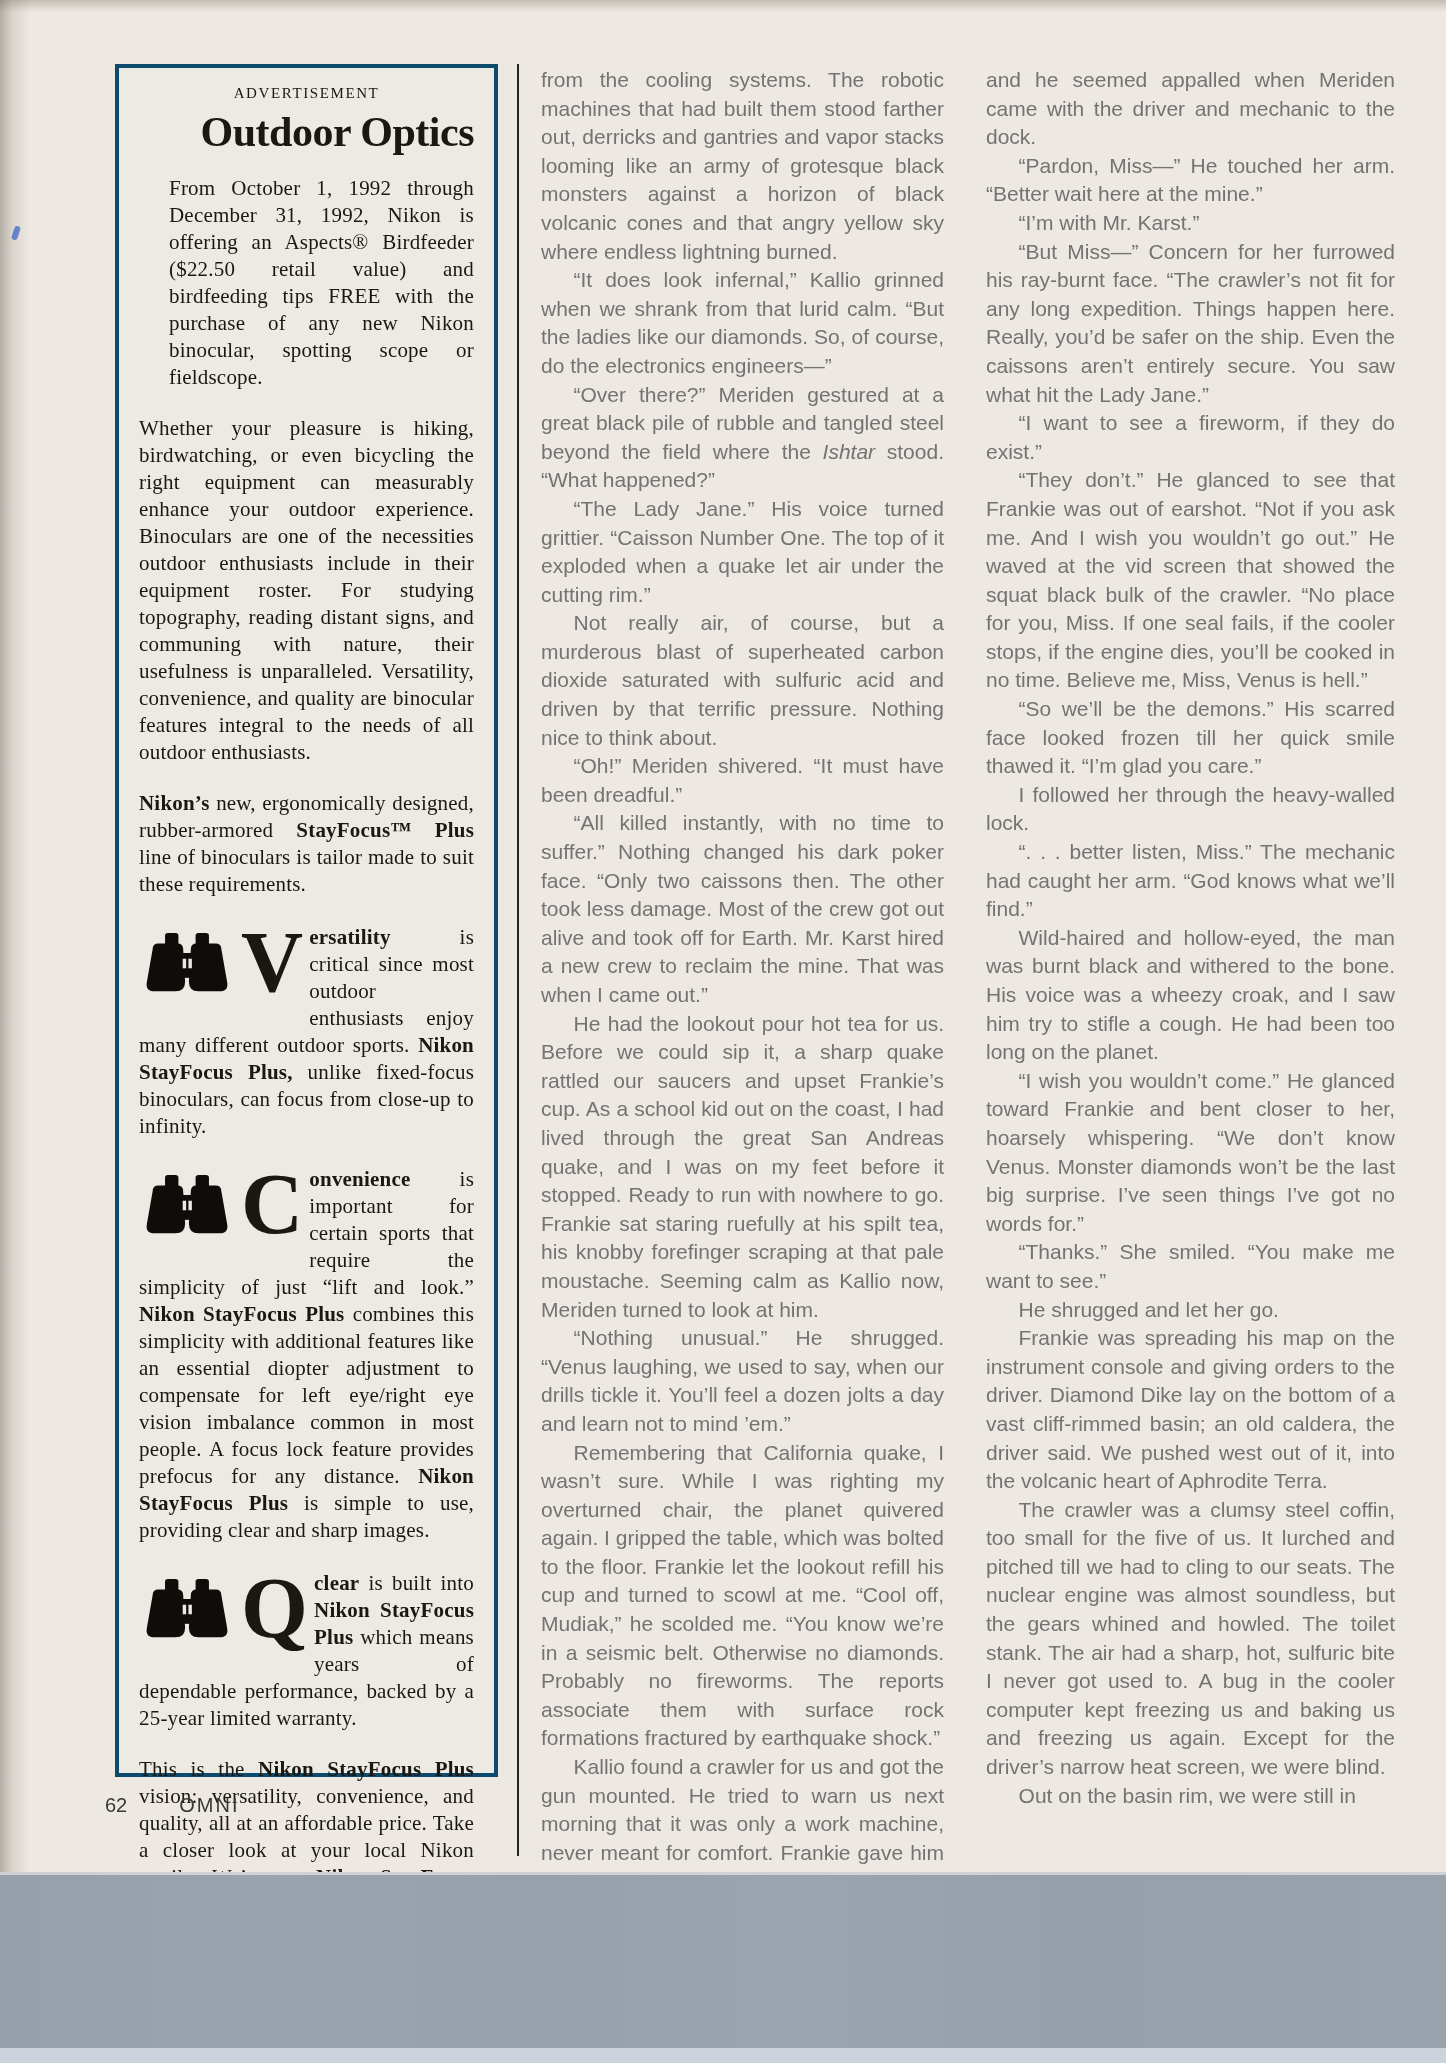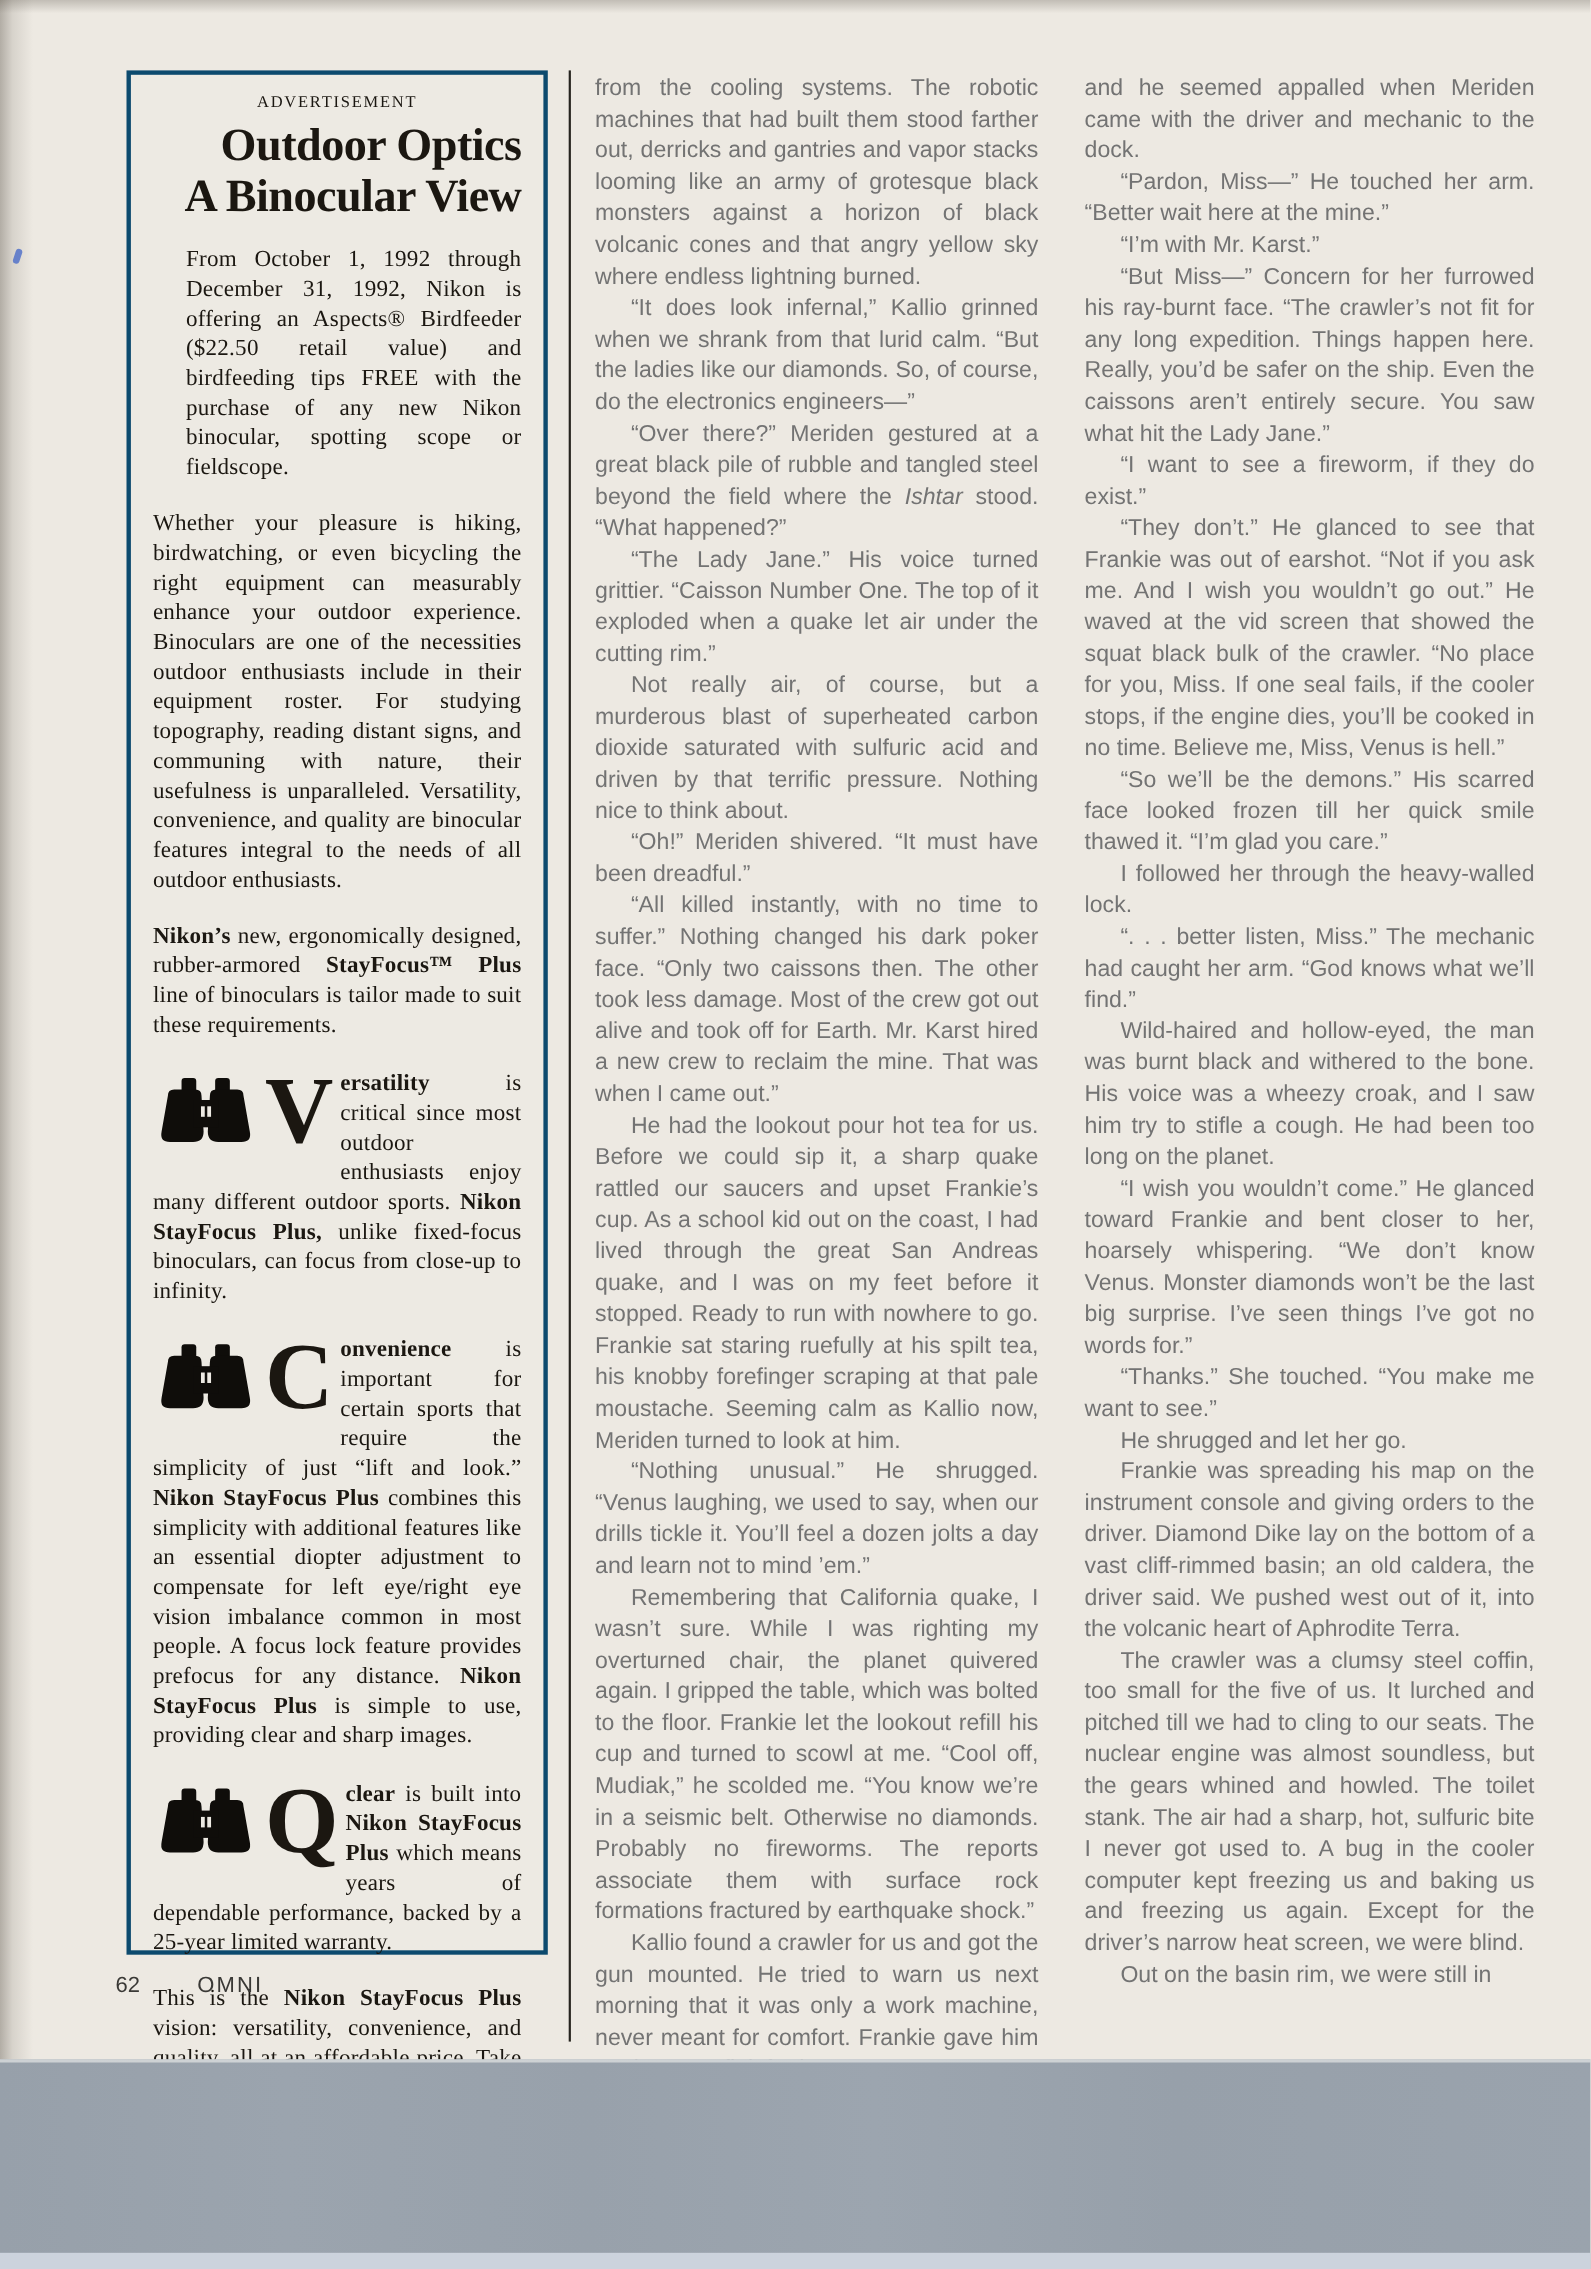"A Binocular View" div.ad-title { html: <div>A Binocular View</div> -> none }
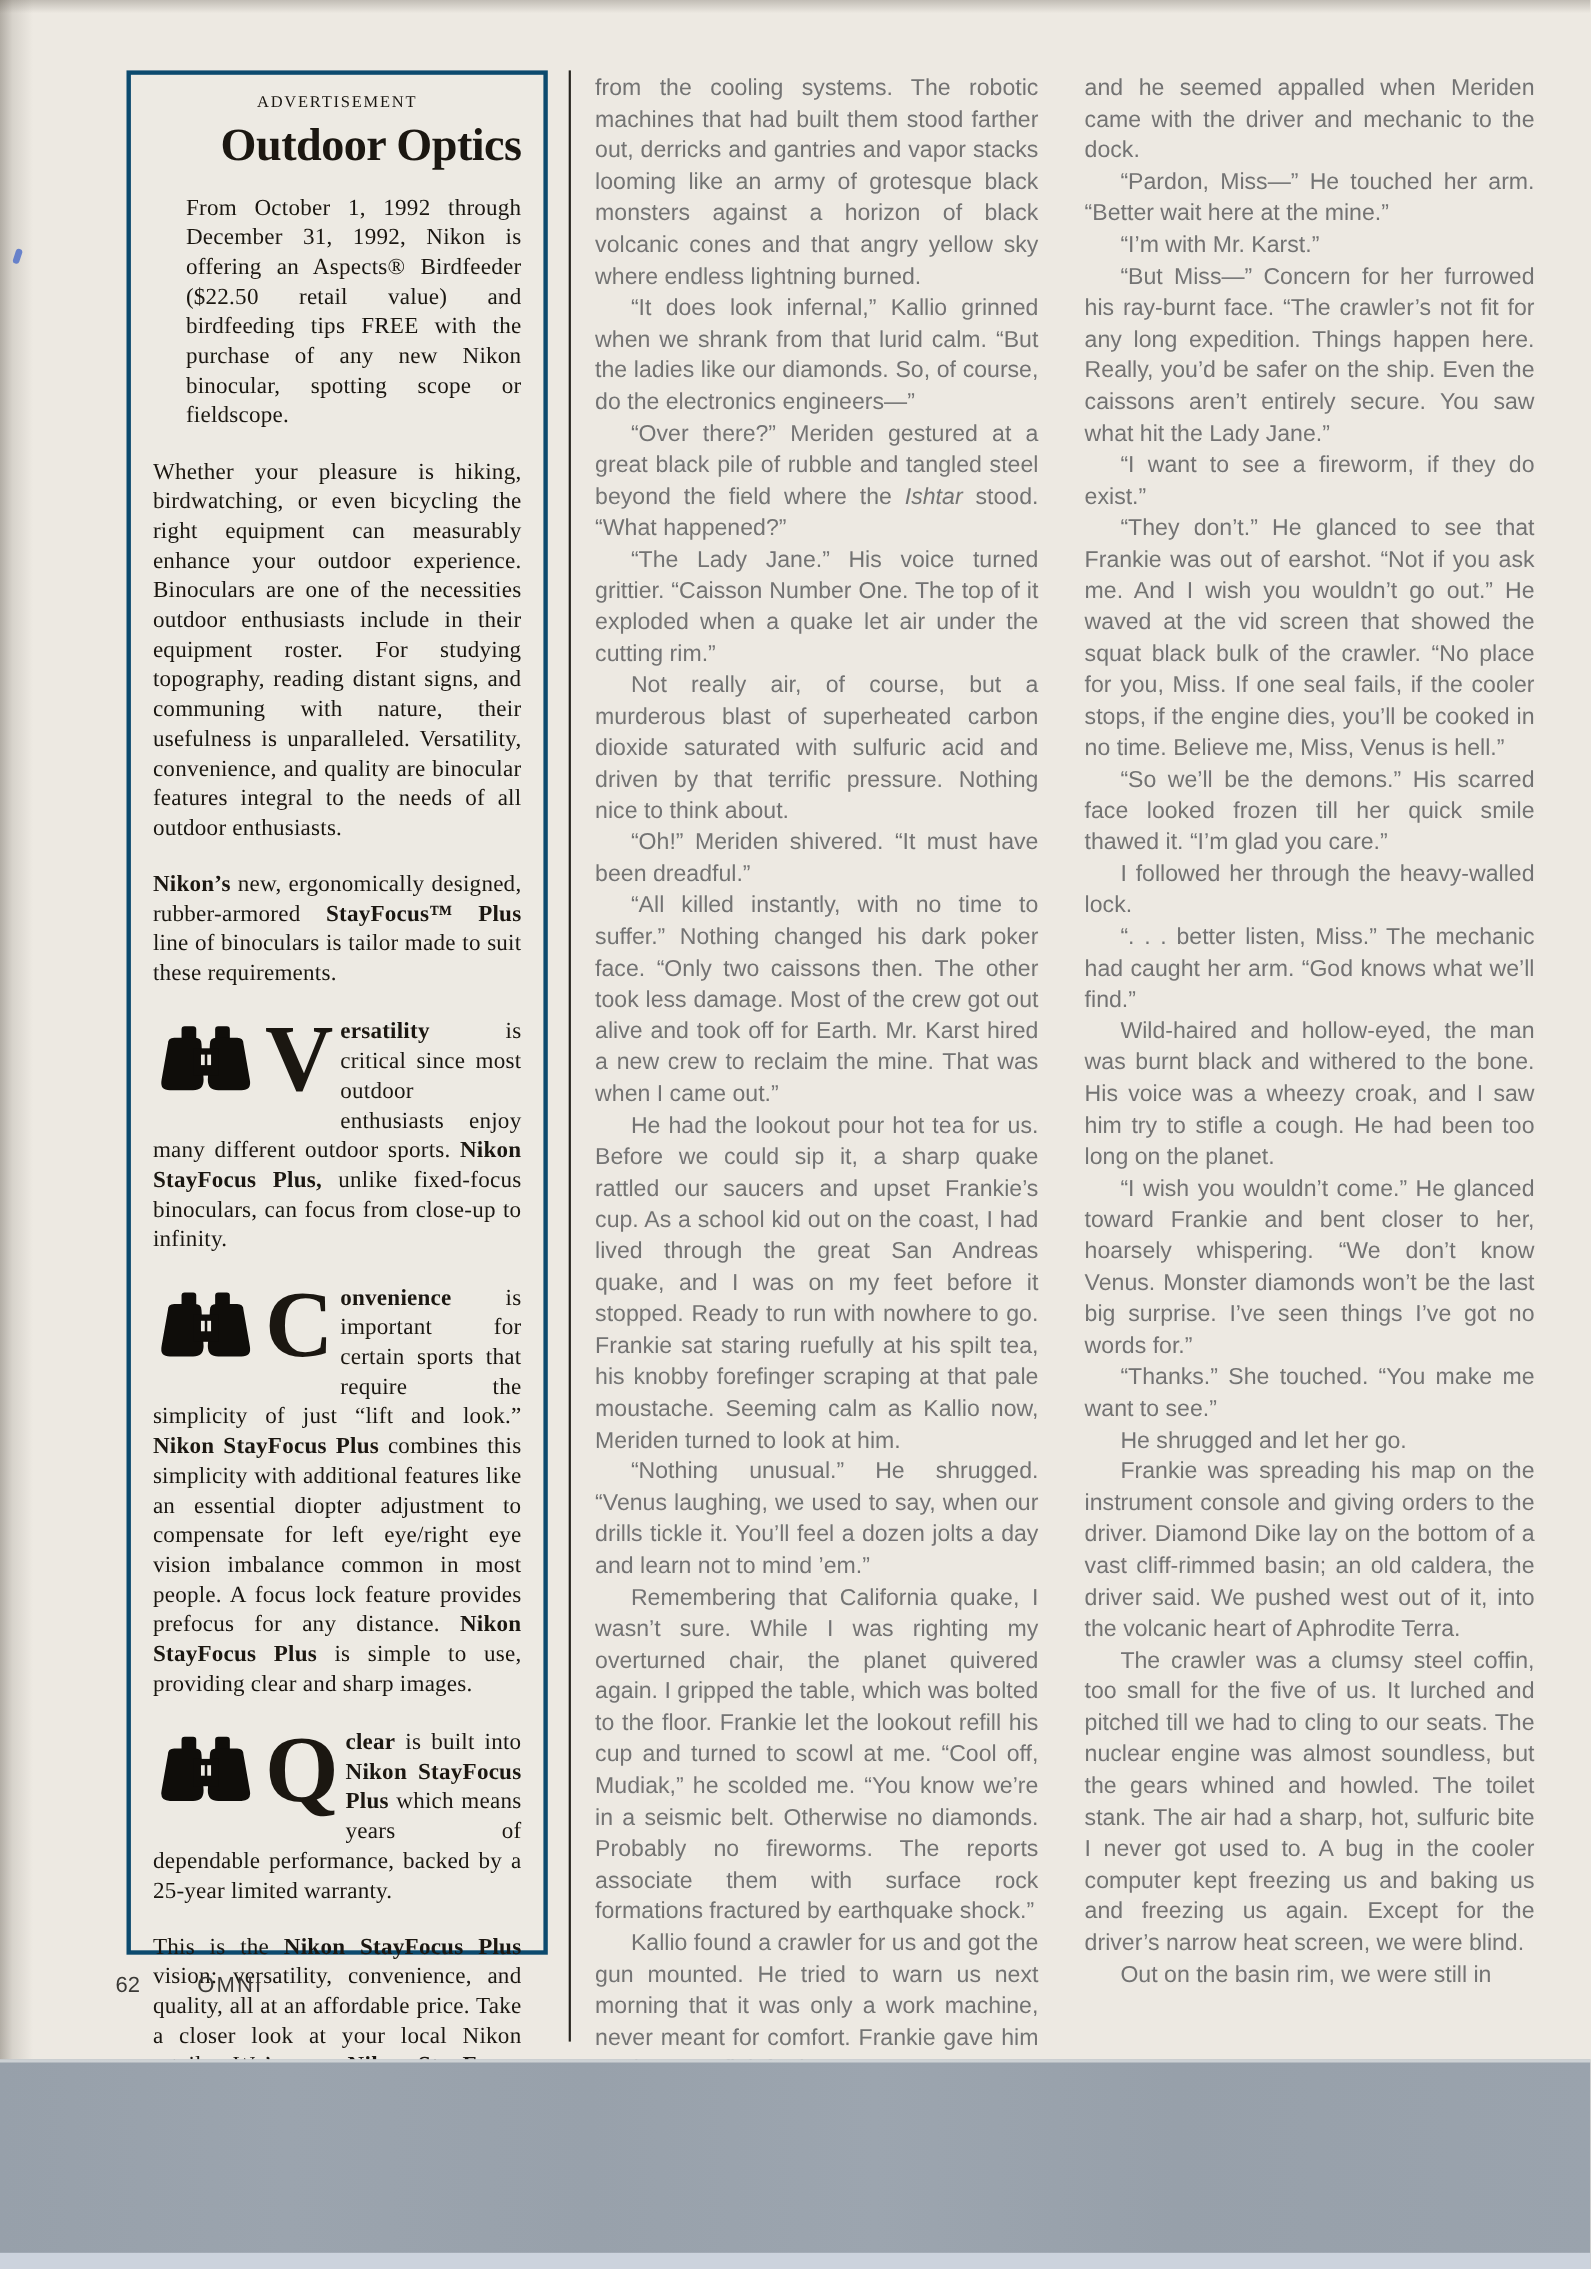"“Thanks.” She touched. “You make" span { text: touched -> smiled }
